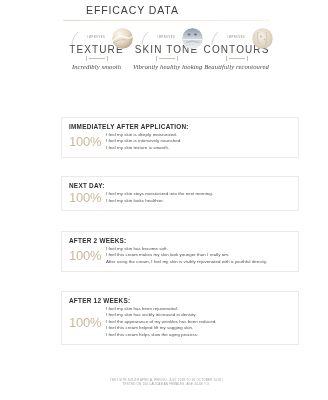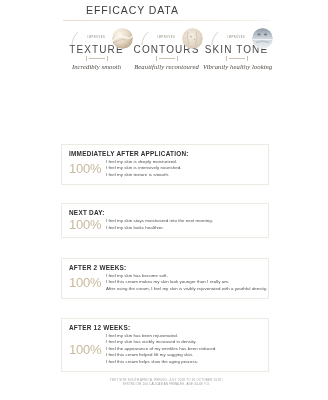"CONTOURS" div.badge { order: before "SKIN TONE" -> after "SKIN TONE" }
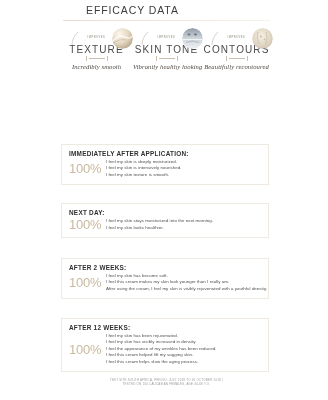"100%" .card { margin-top: 27px -> none; width: 208px -> 238px }
